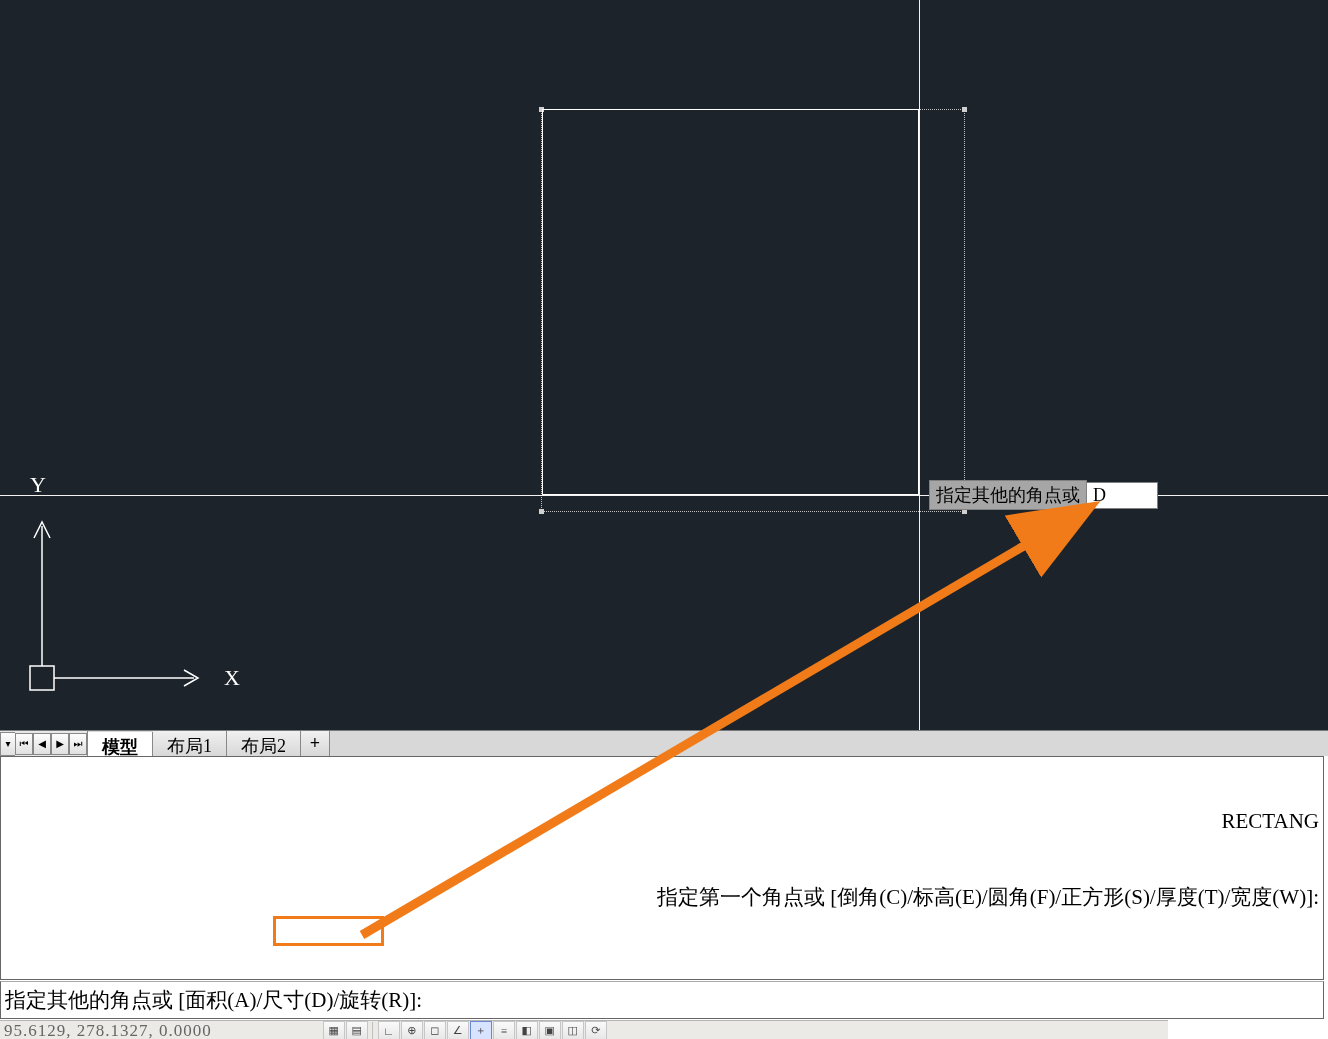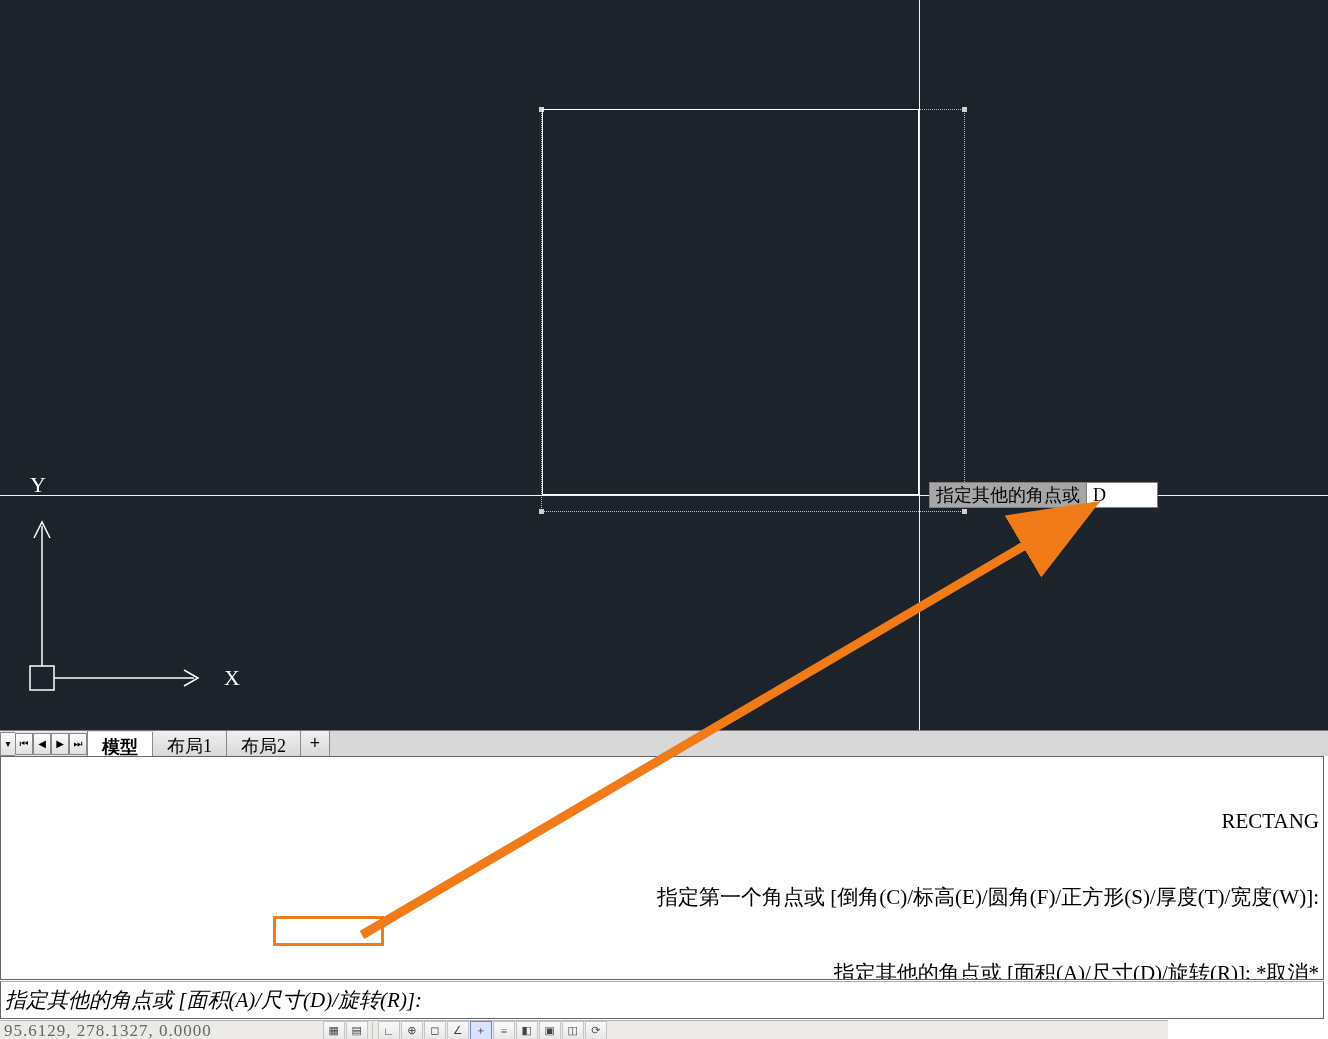"指定其他的角点或" .dyn-input { align-items: none -> center }
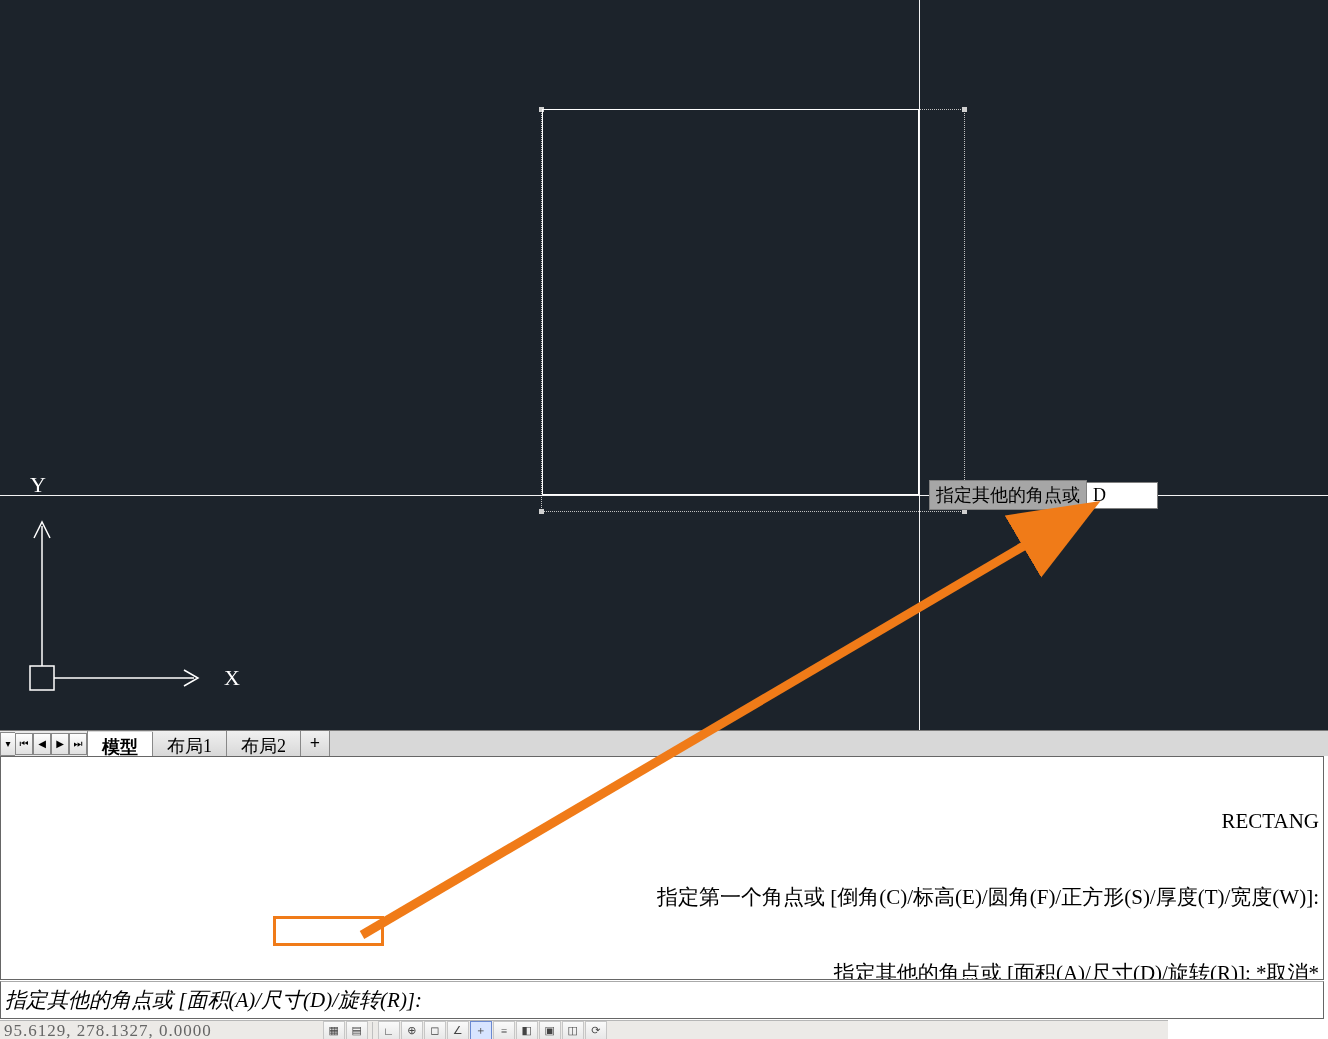"指定其他的角点或 [面积(A)/尺寸(D)/旋转(R)]: *取消*" div.row { html: <div>指定其他的角点或 [面积(A)/尺寸(D)/旋转(R)]: *取消*</div> -> none }
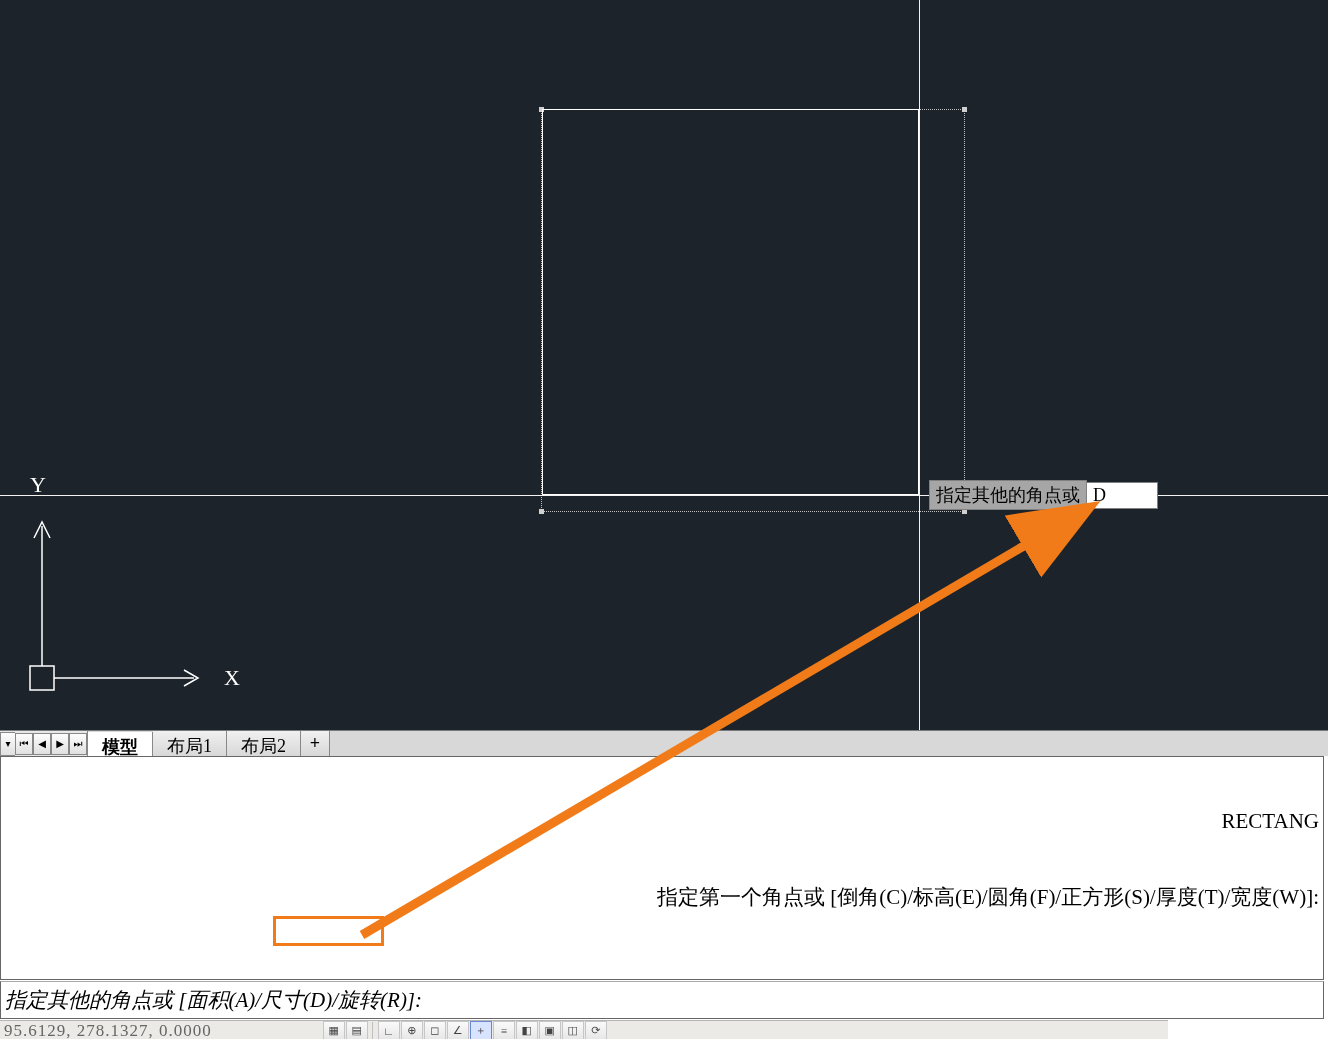"指定其他的角点或 [面积(A)/尺寸(D)/旋转(R)]:" .cmdline-wrap { font-style: italic -> none }
